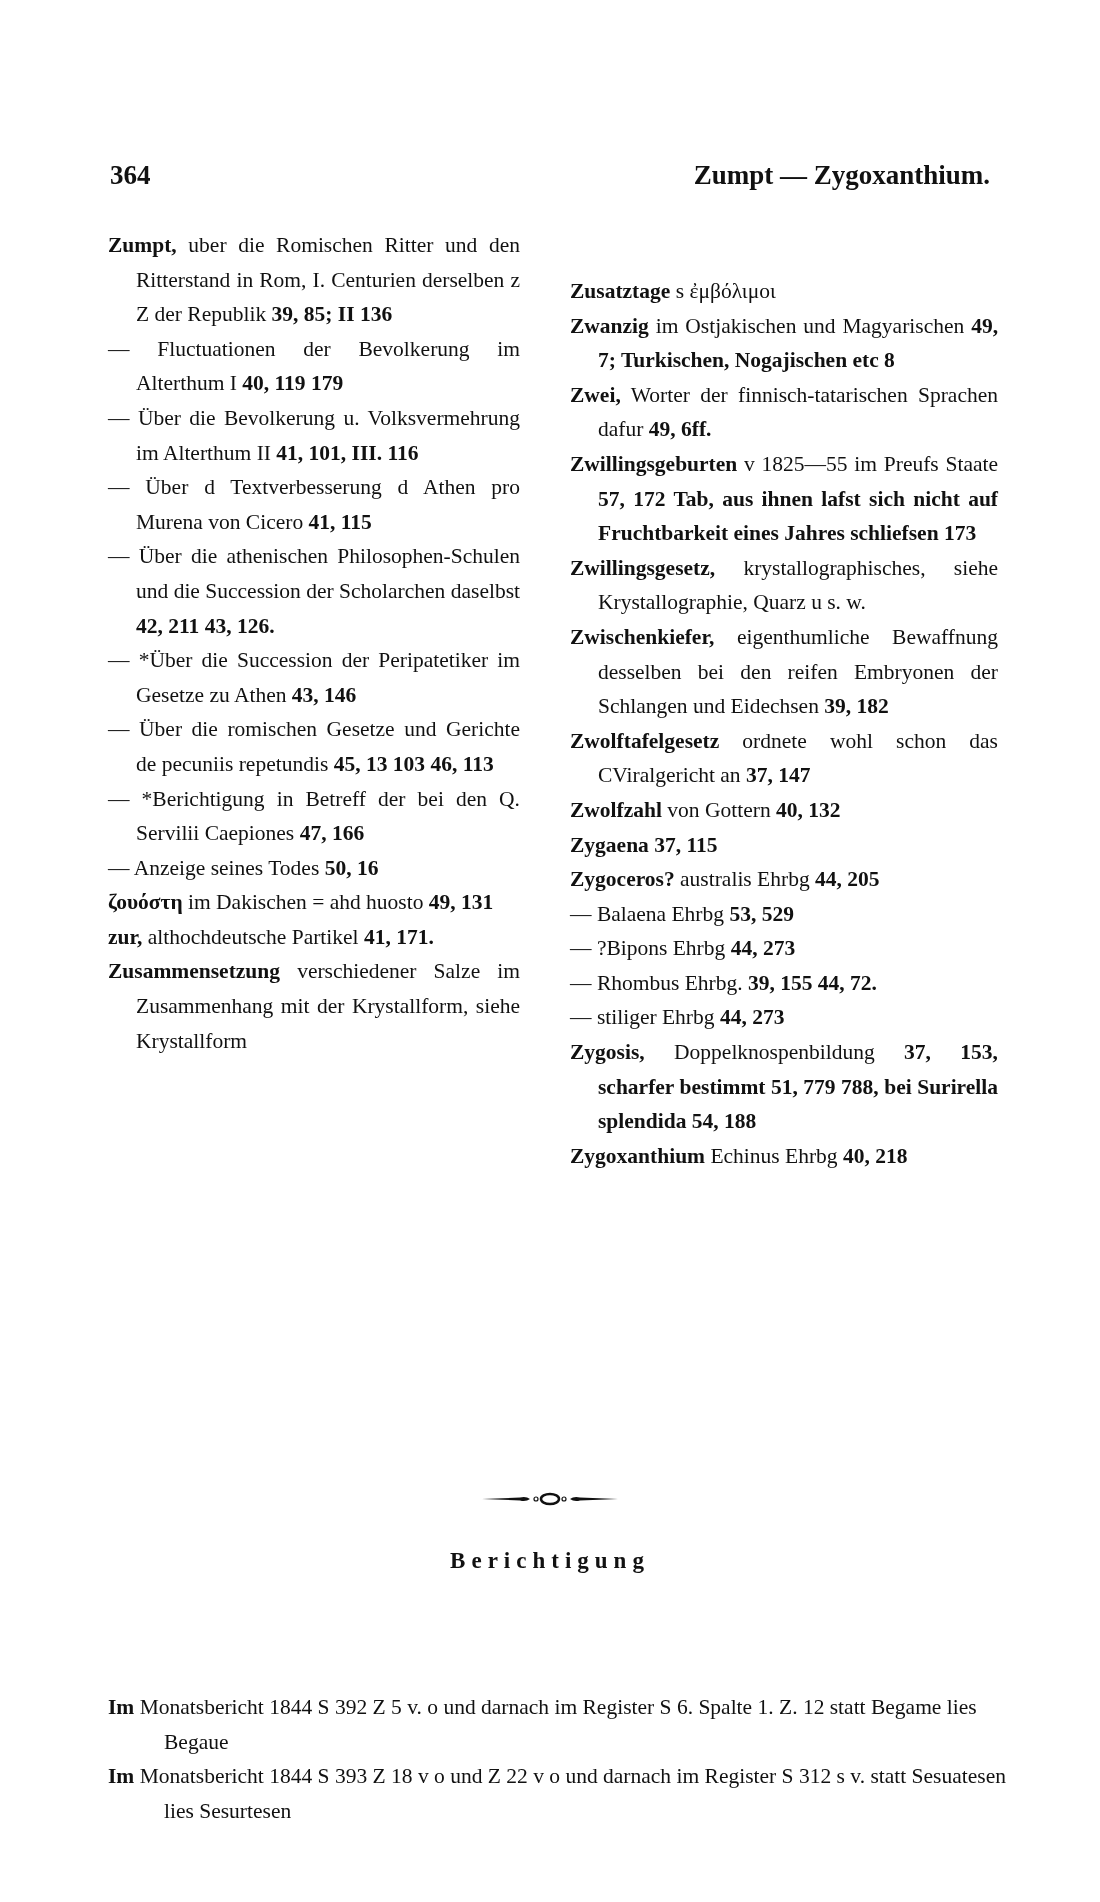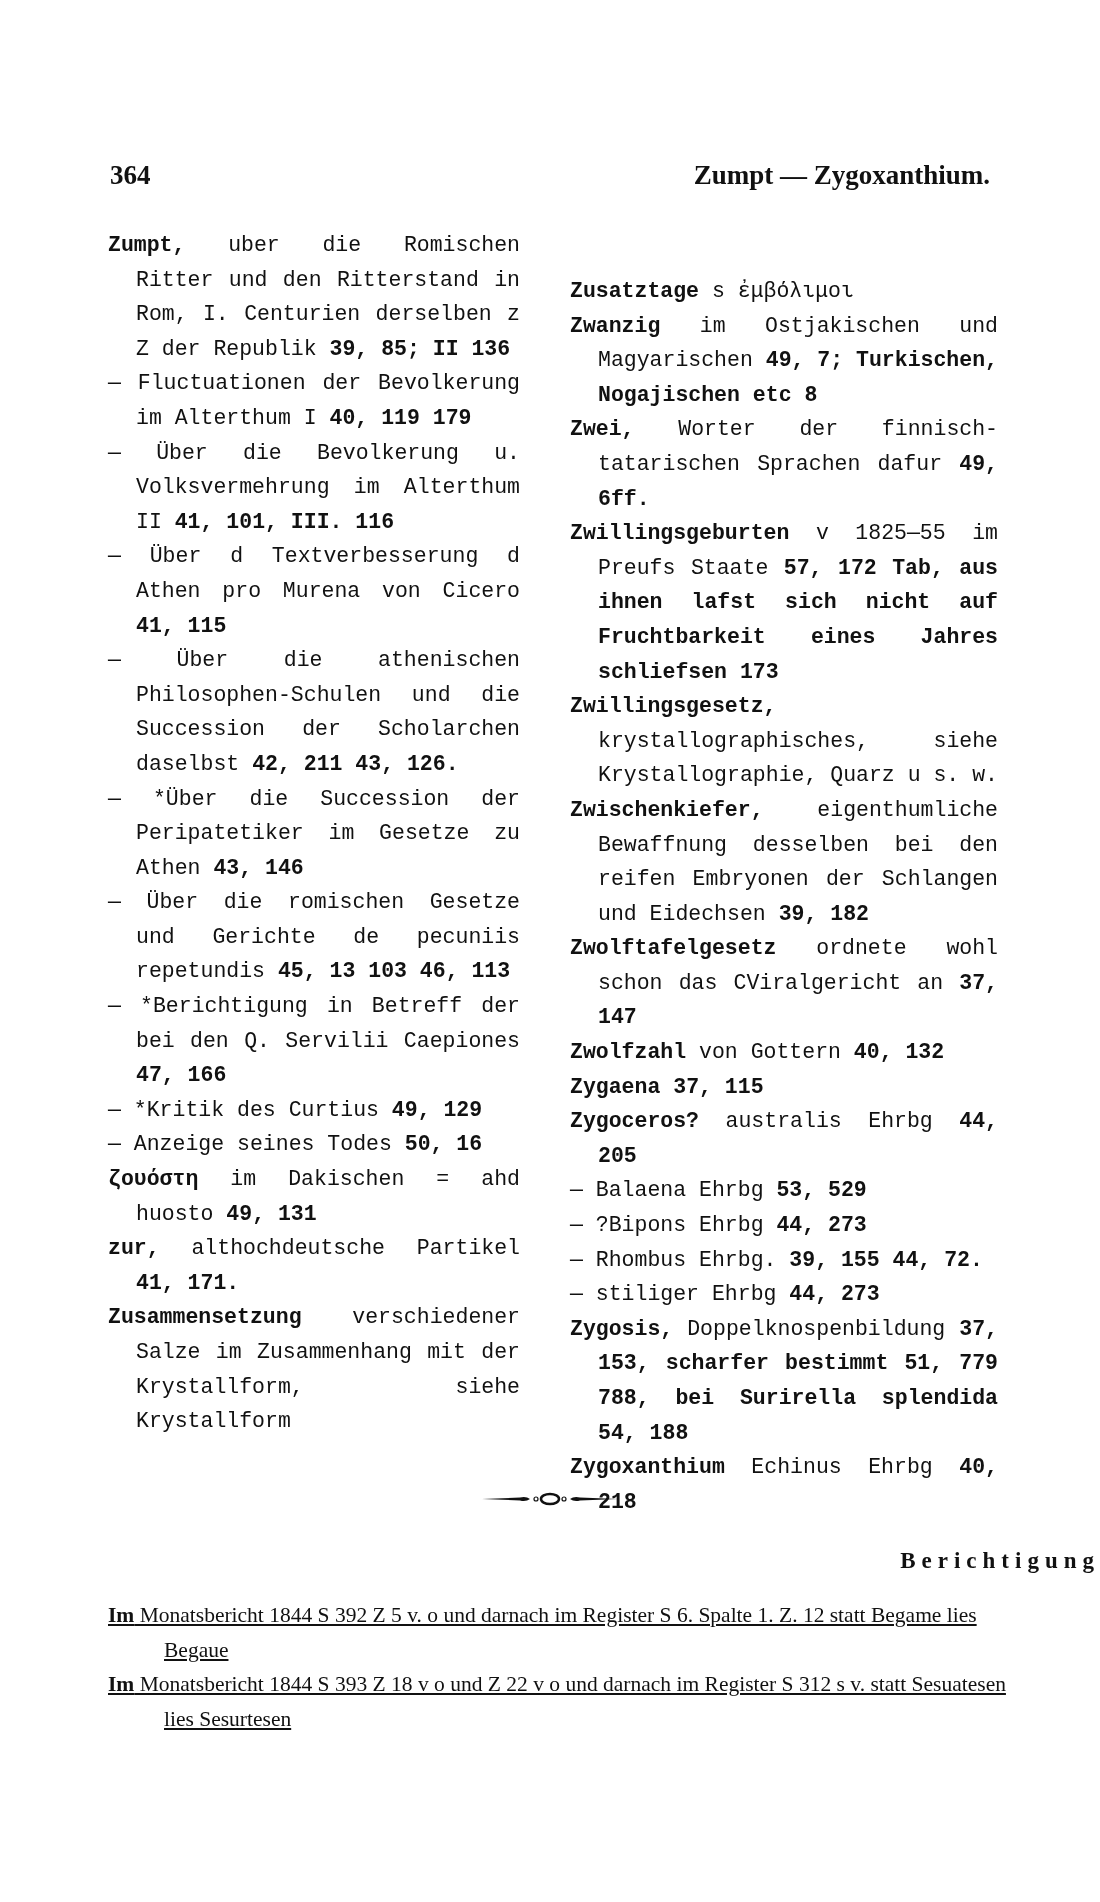"Zumpt, uber die Romischen Ritter" .entry { font-family: Liberation Mono, monospace -> none }
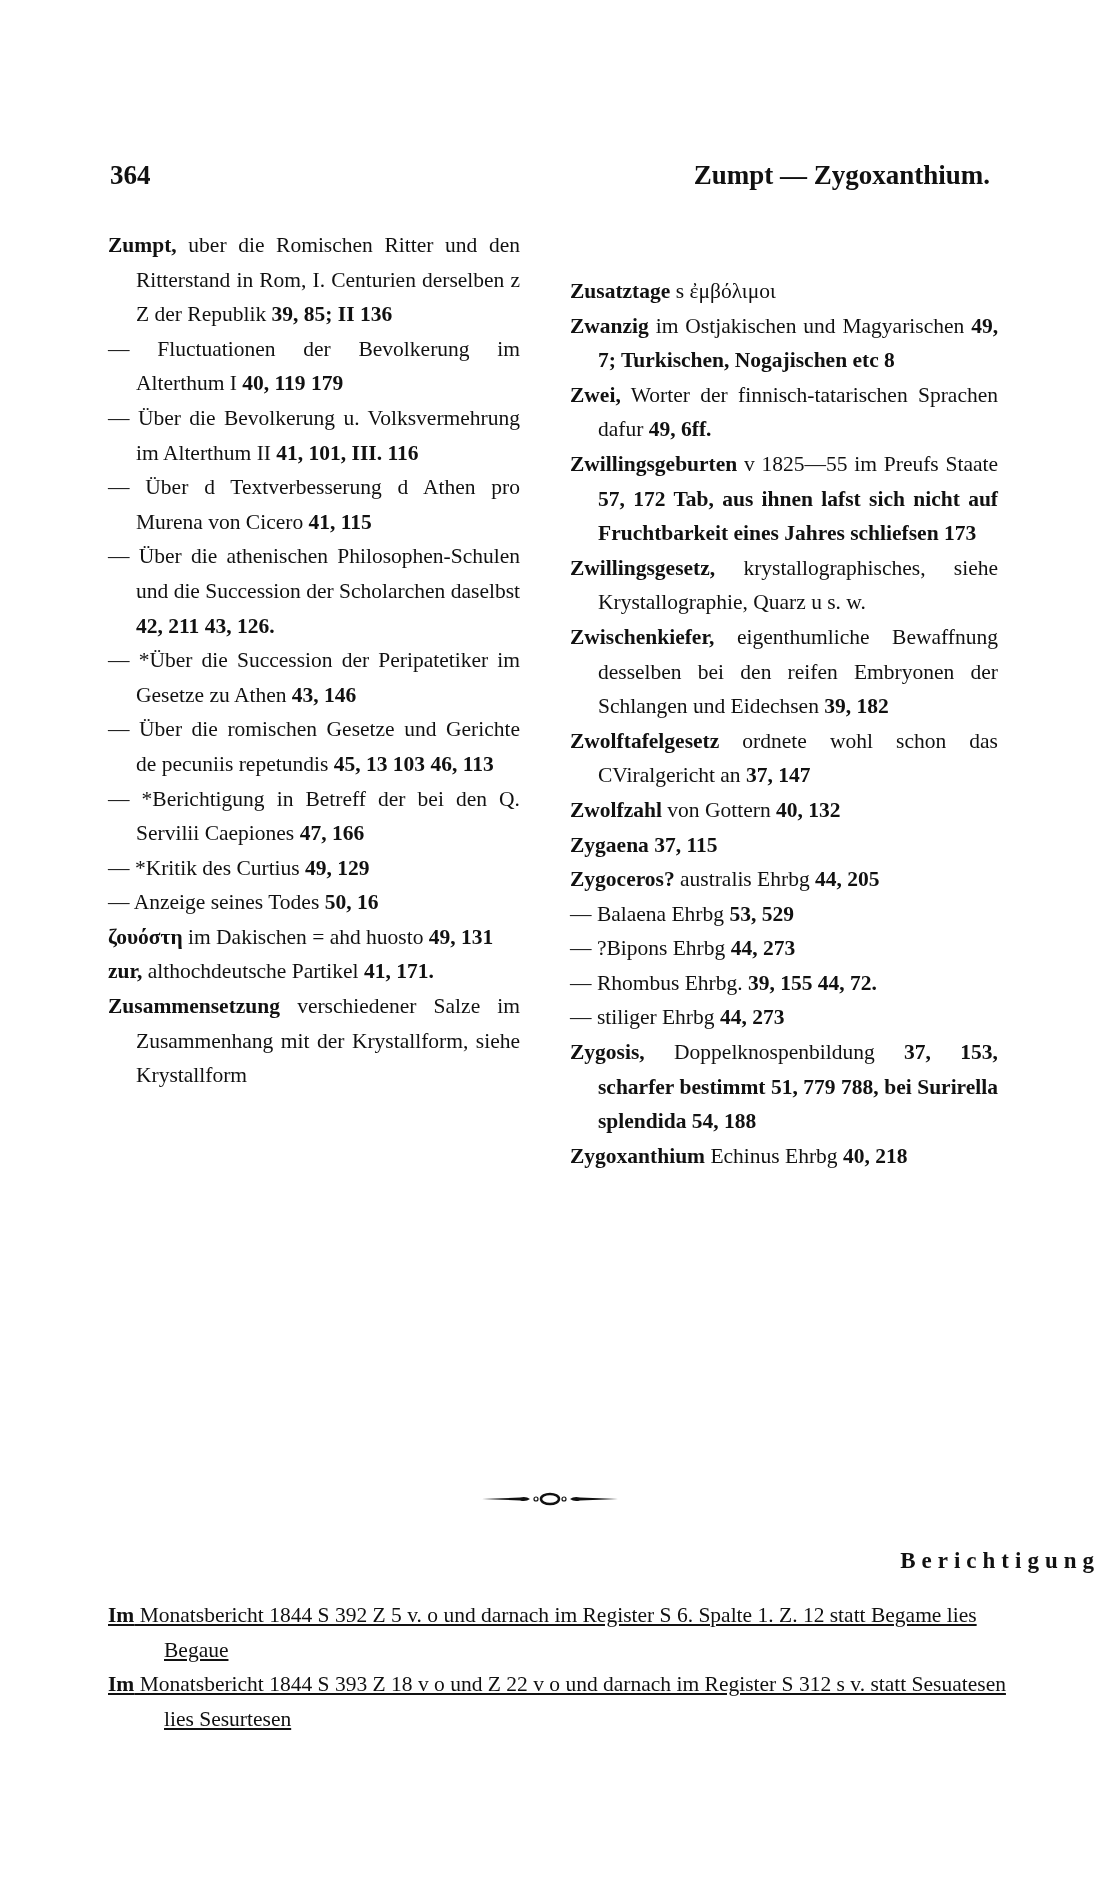"— *Kritik des Curtius 49," div.entry { html: <div><span></span><span>— *Kritik des Curtius </span><span>49, 129</span></div> -> none }
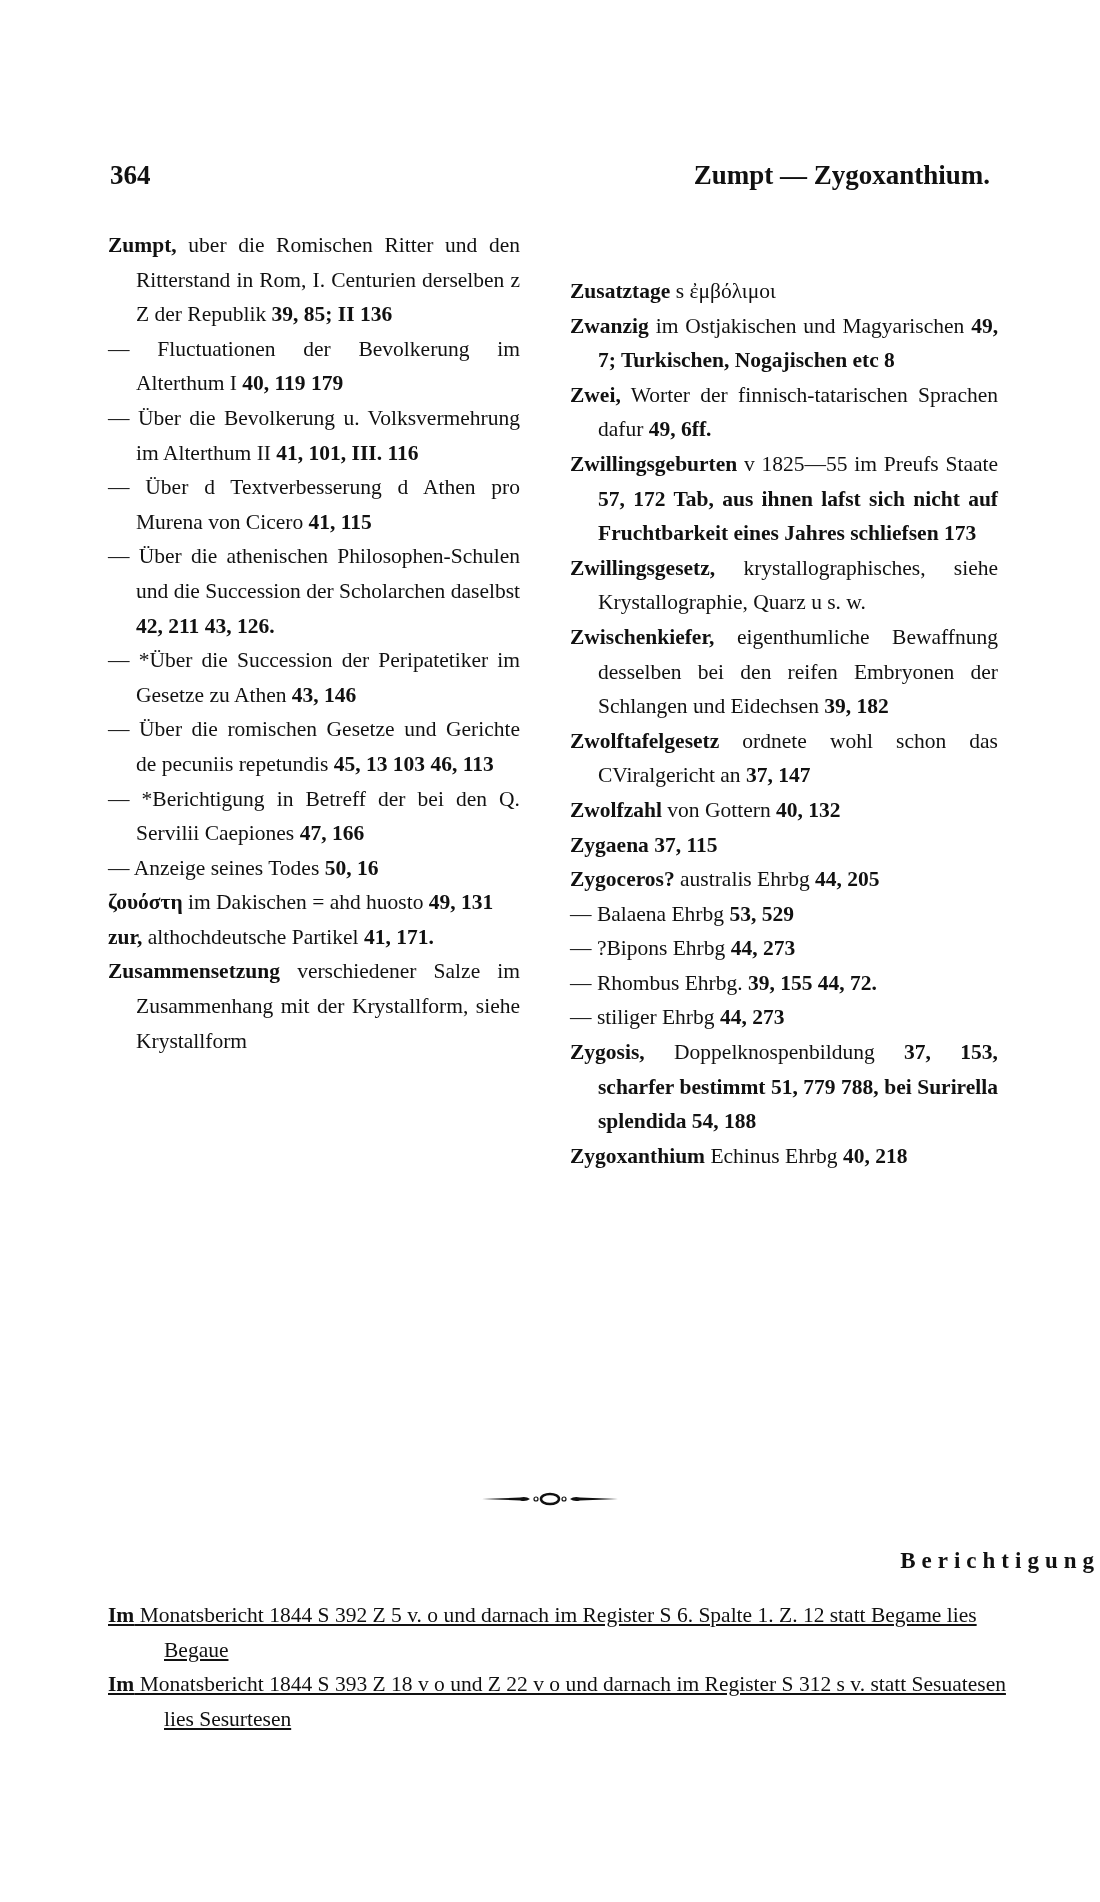"Berichtigung" .section-title { text-align: right -> center }
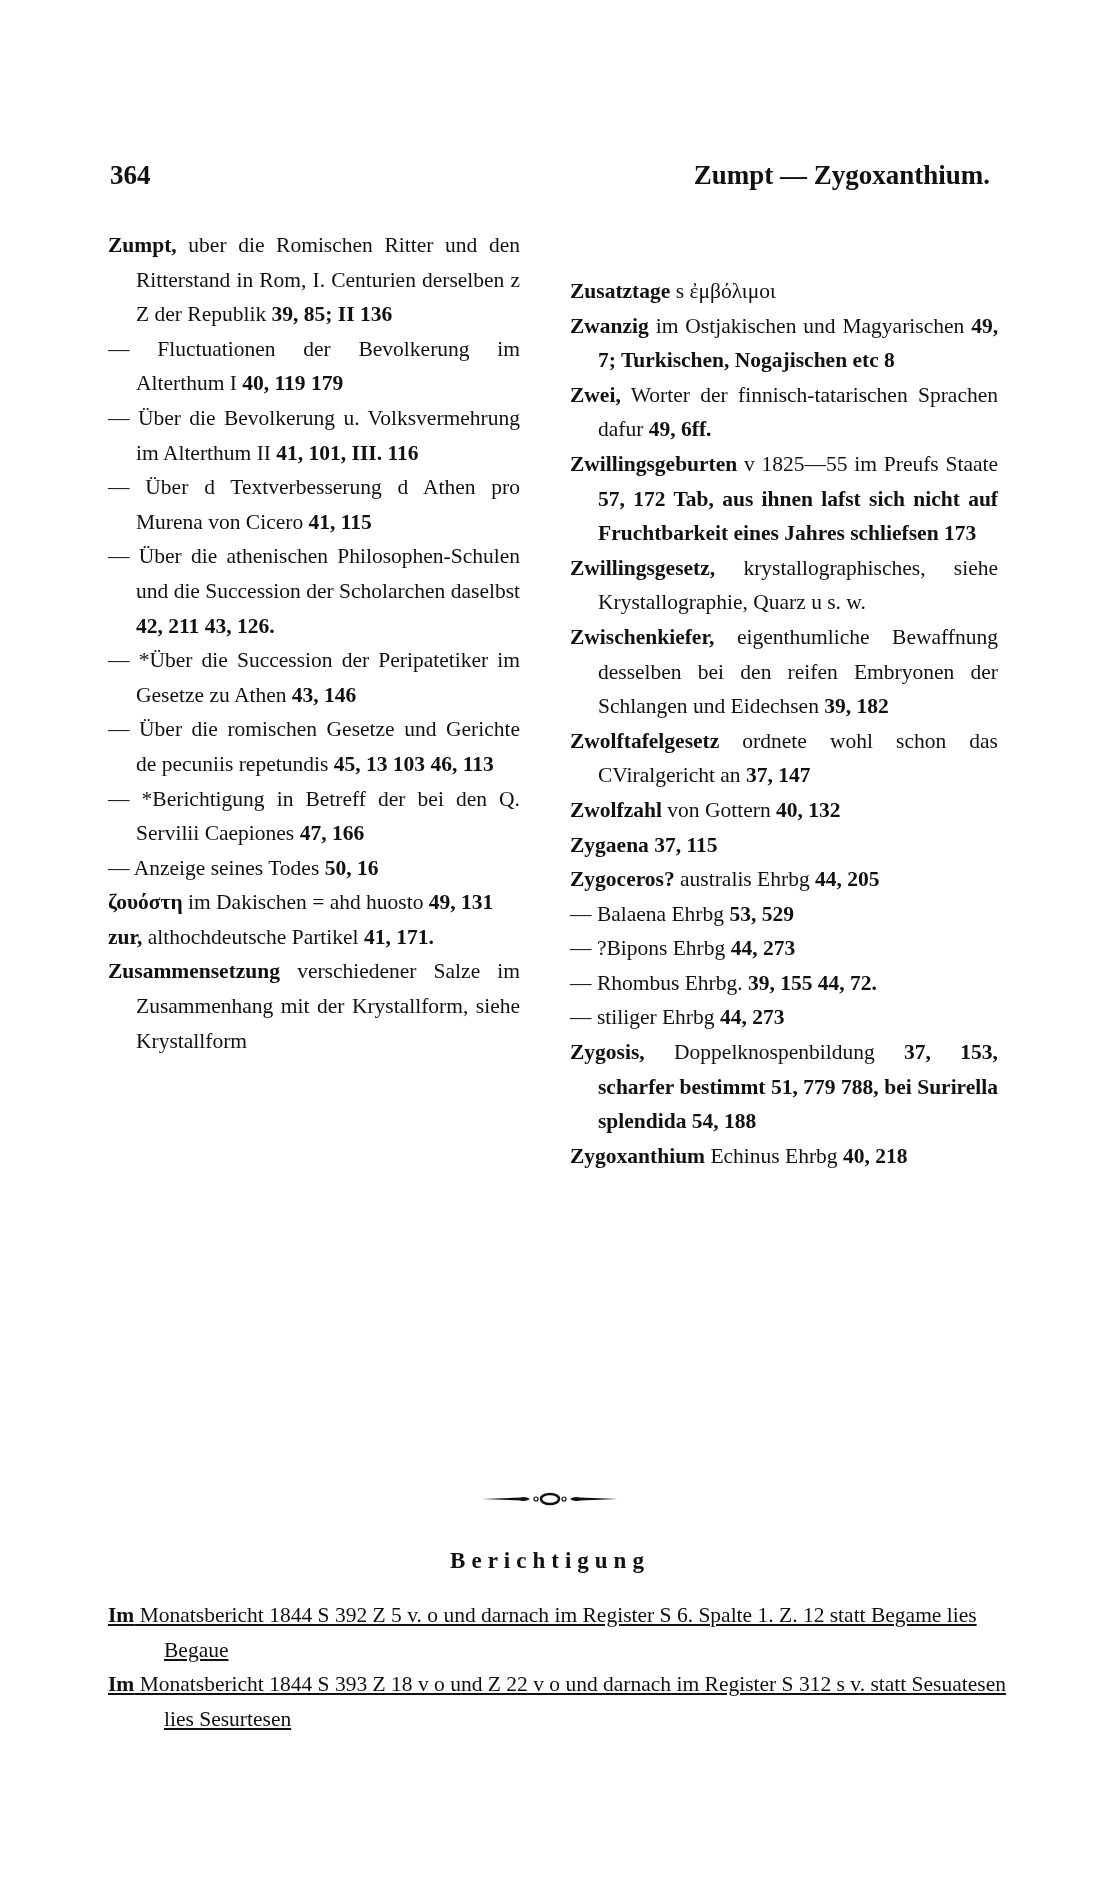"Im Monatsbericht 1844 S 392" .corrections { text-decoration: underline -> none; top: 1598px -> 1690px }
